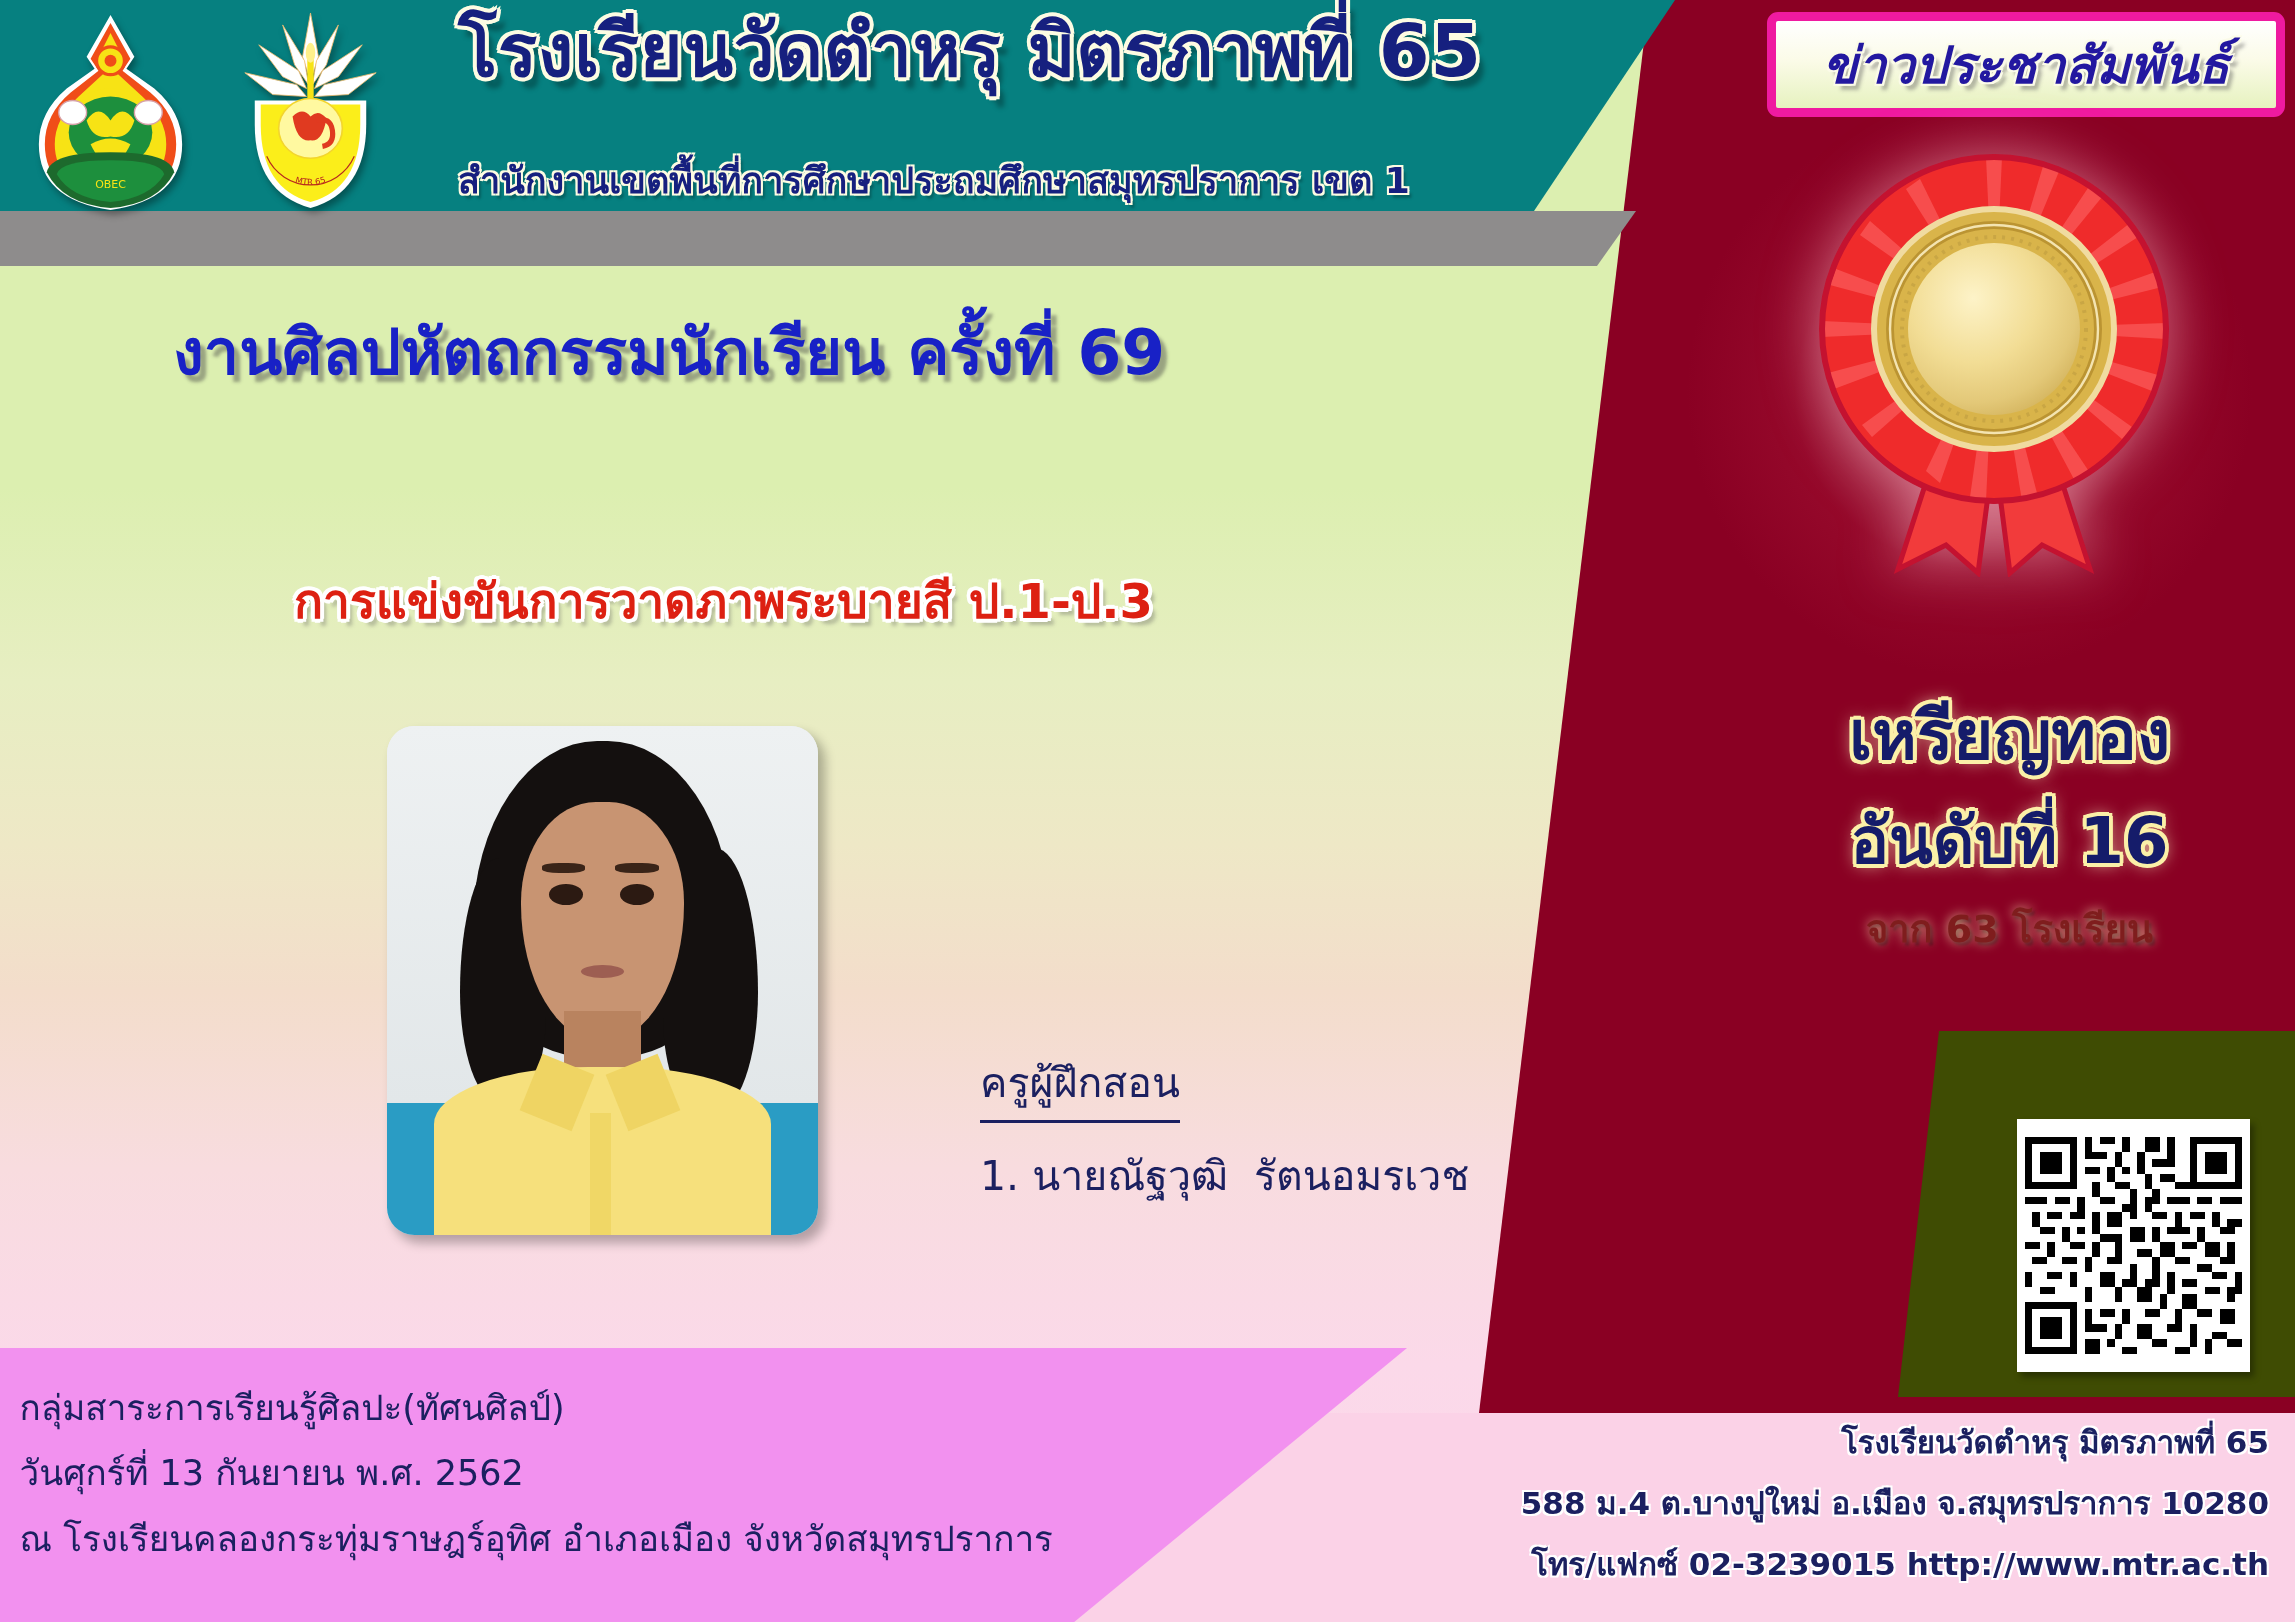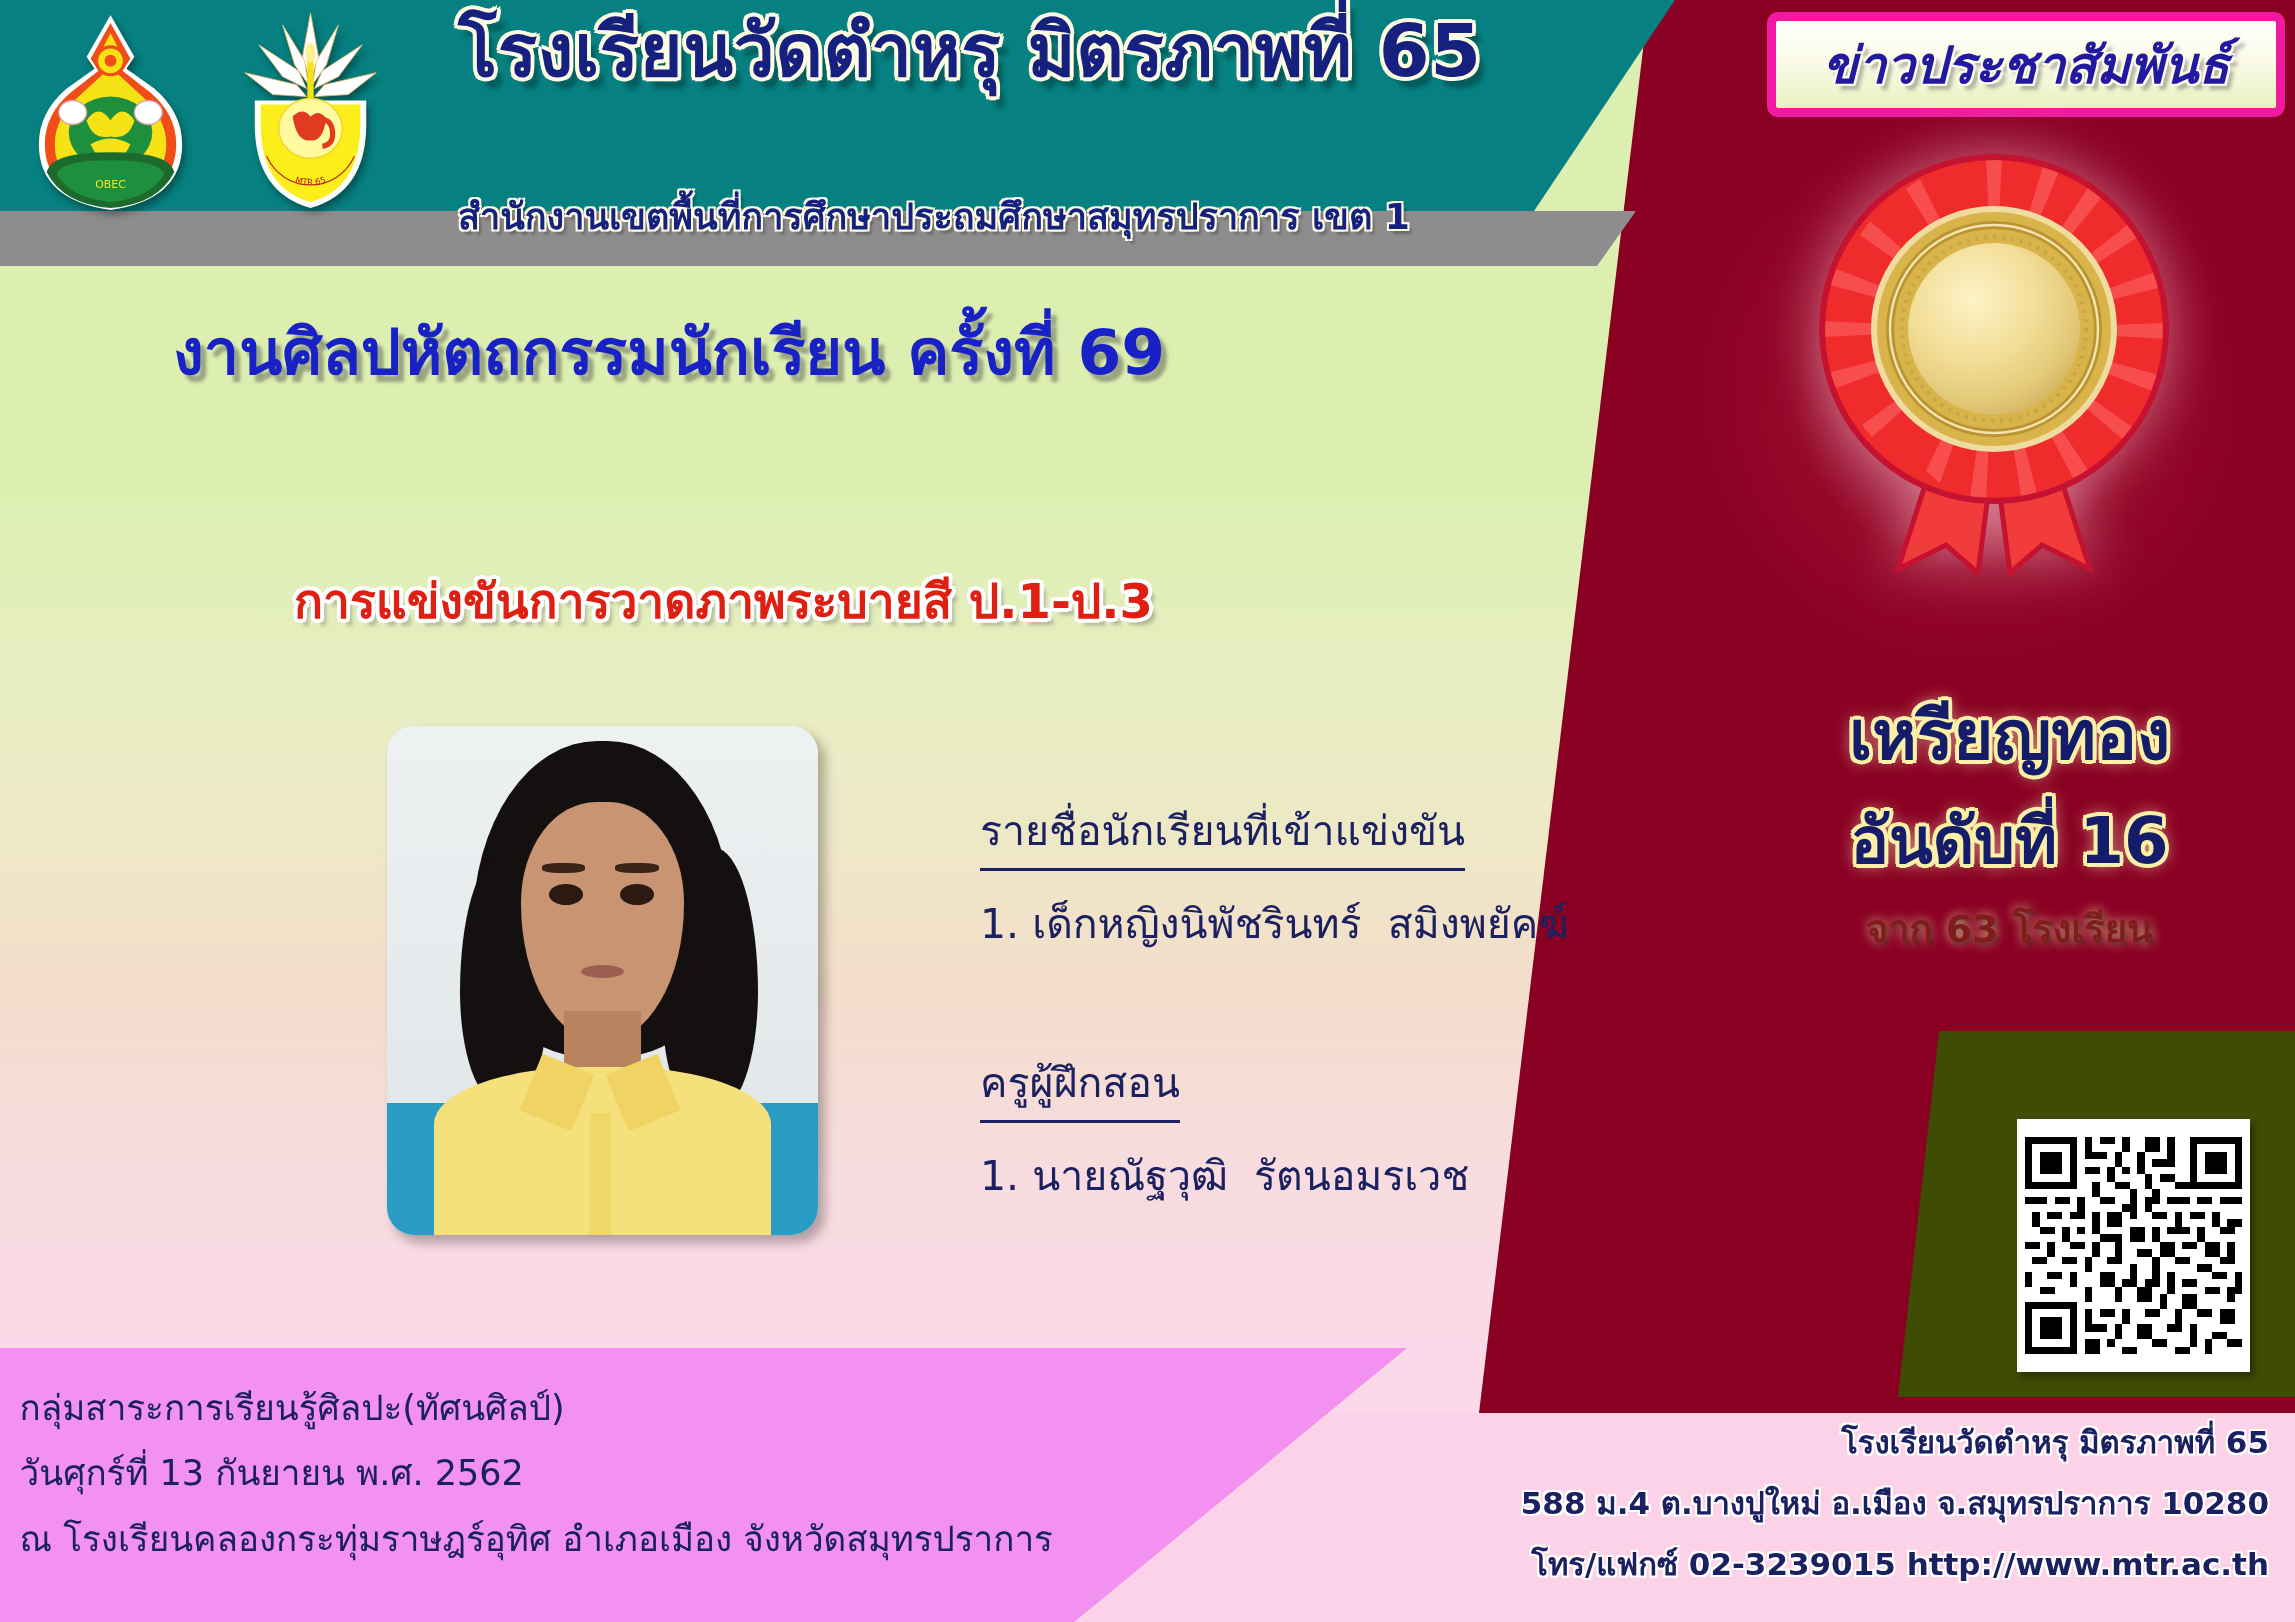"สำนักงานเขตพื้นที่การศึกษาประถมศึกษาสมุท" .hdr-sub { margin-top: 36px -> none }
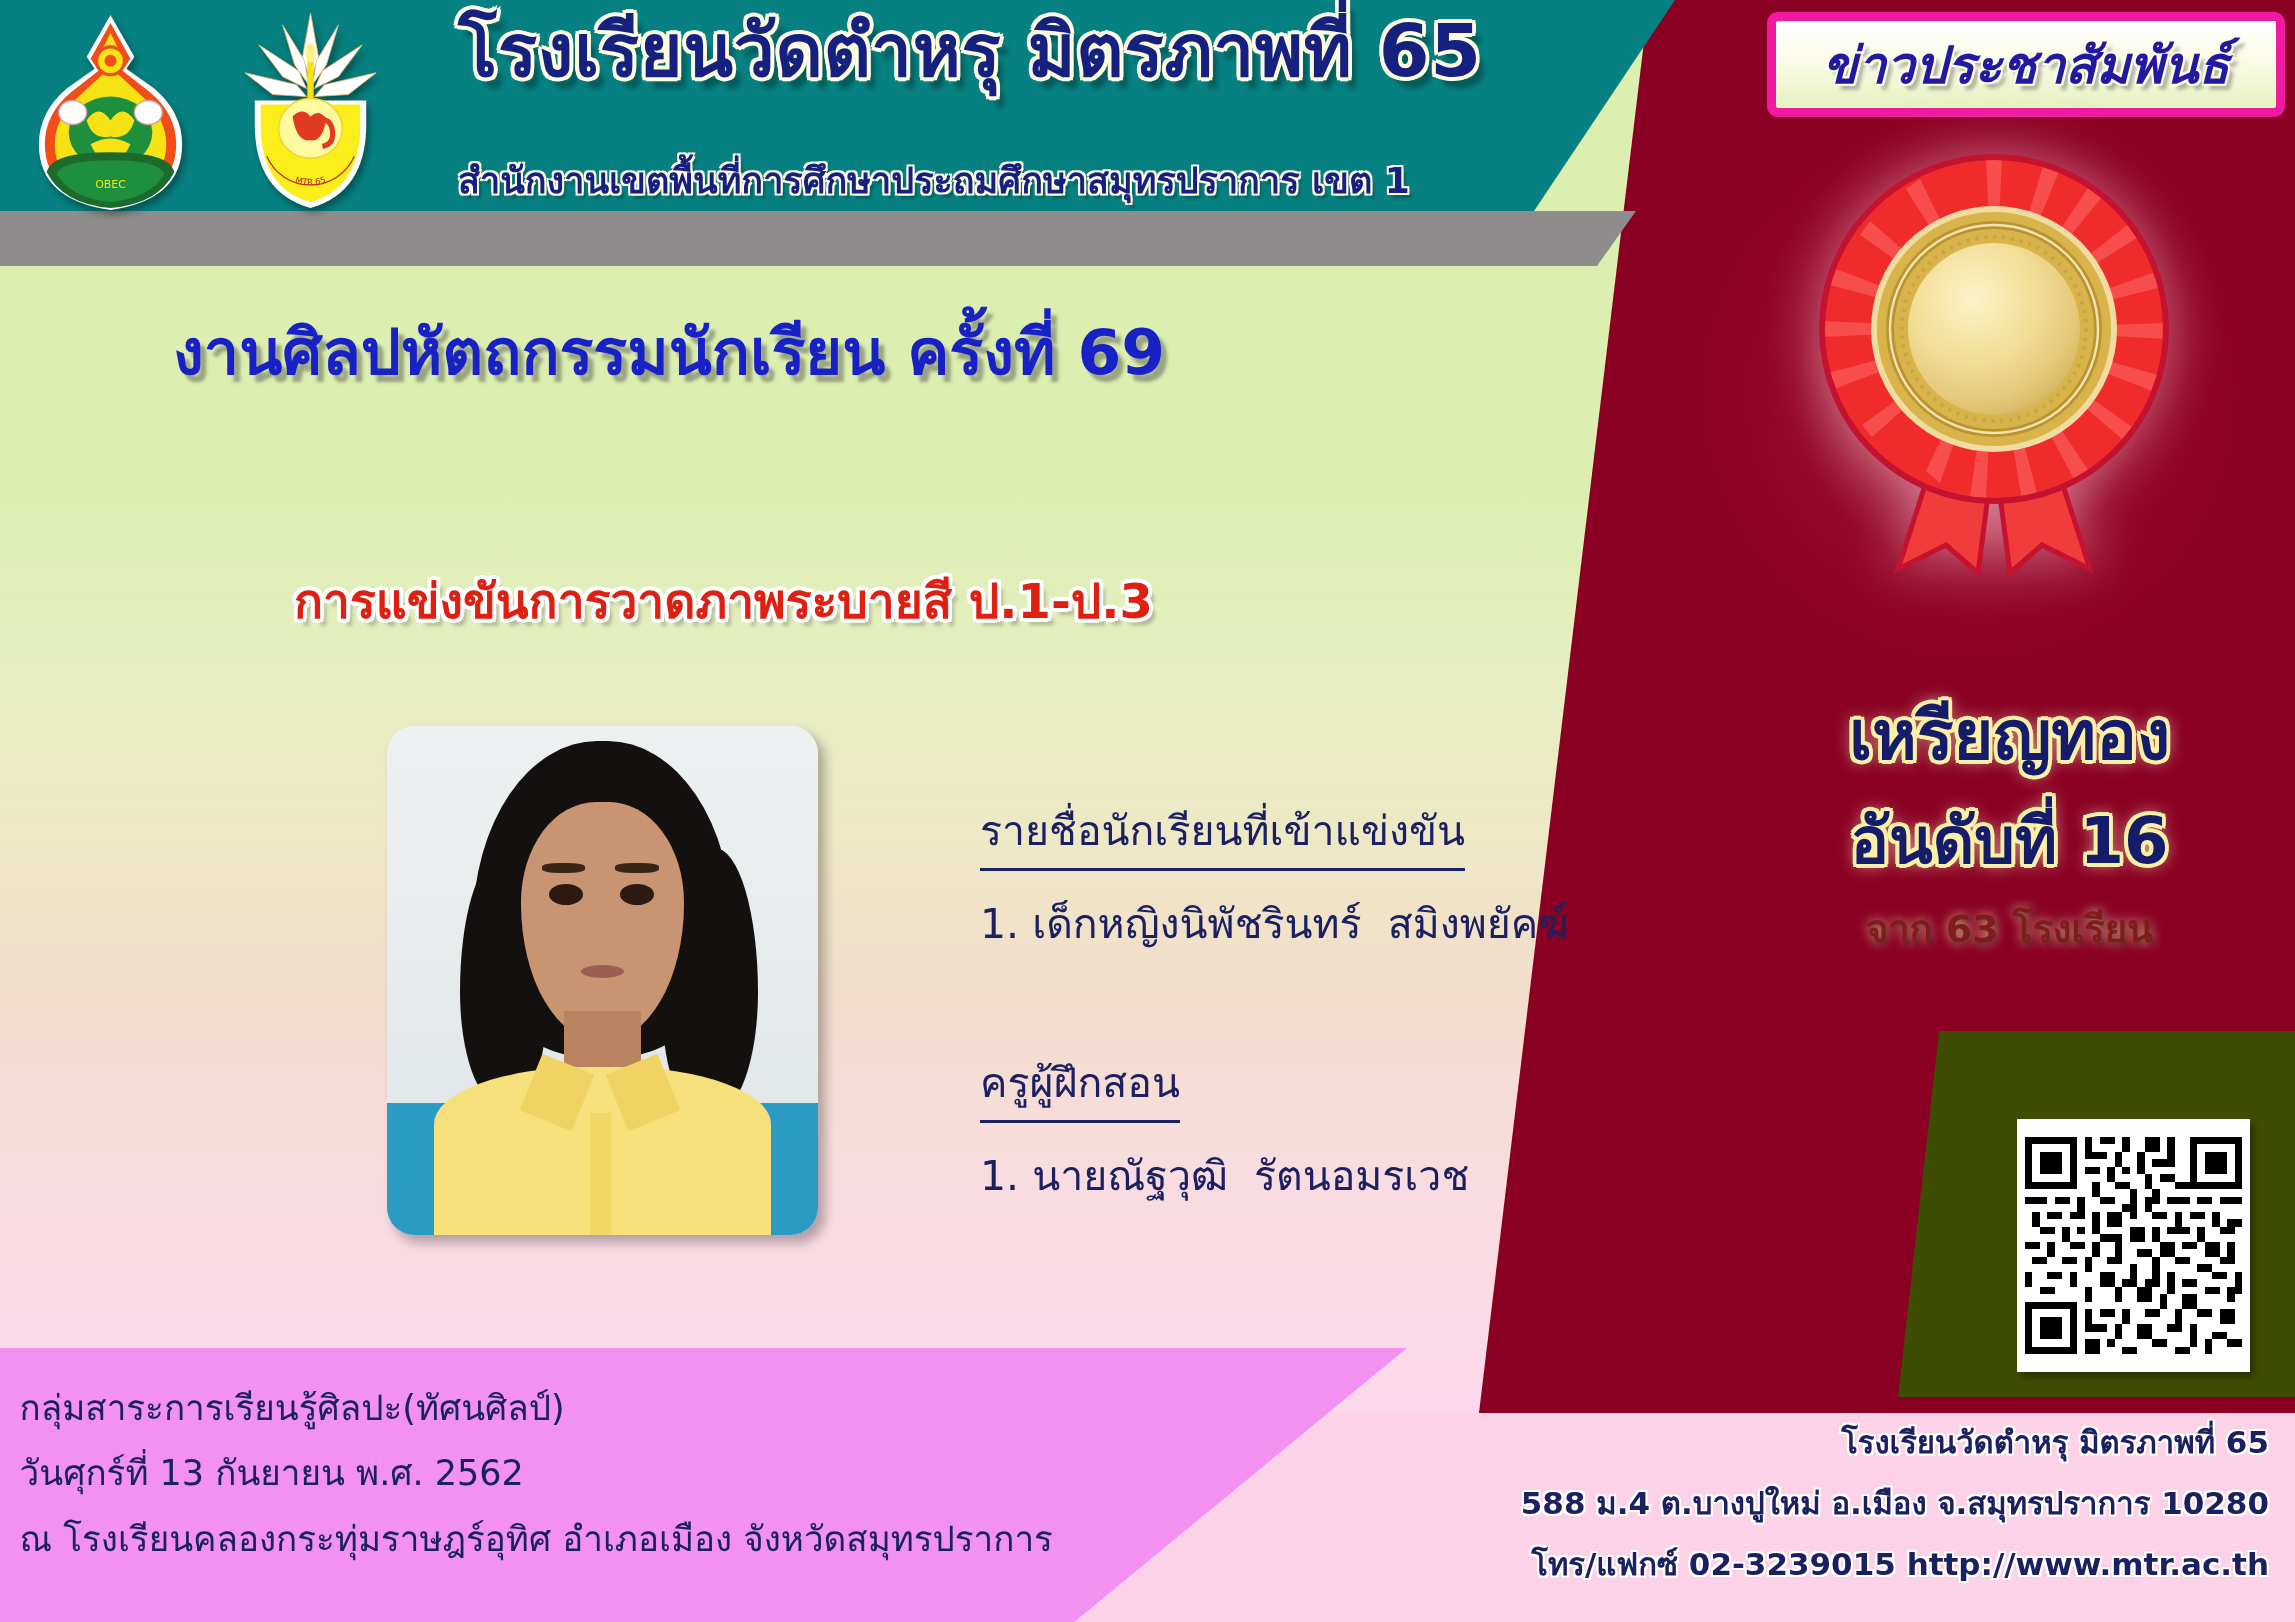"รายชื่อนักเรียนที่เข้าแข่งขัน" div.list-block { html: <div> <div>รายชื่อนักเรียนที่เข้าแข่งขัน</div> <div>1. เด็กหญิงนิพัชรินทร์ สมิงพยัคฆ์</div> </div> -> none }
